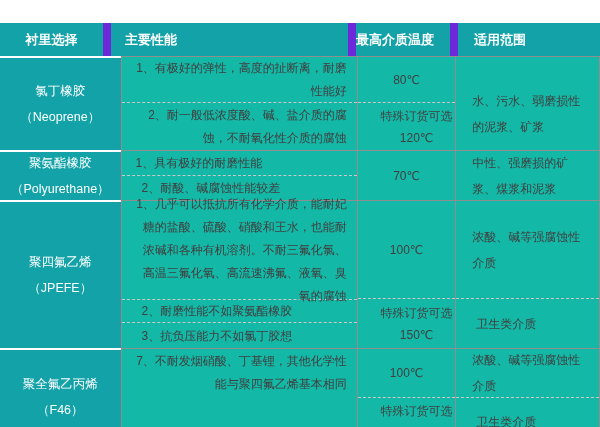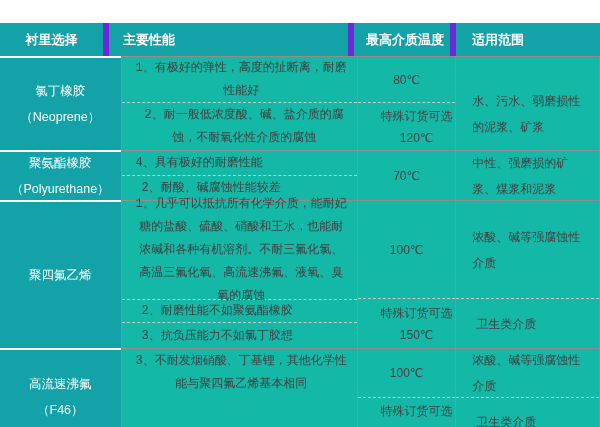"主要性能" .hdr .hcell { border-left: 6px solid #6d28d9 -> 8px solid #6d28d9 }
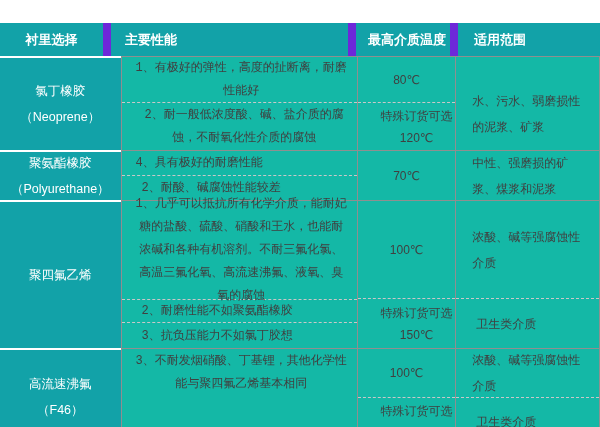"最高介质温度" .hdr .h3 { padding-left: 12px -> 0 }
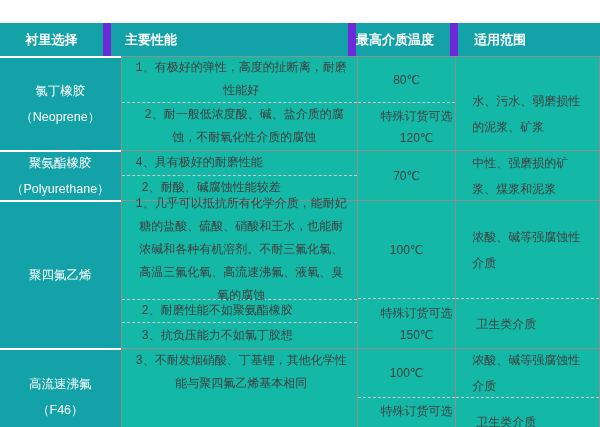"1、有极好的弹性，高度的扯断离，耐磨性能好" .perf { font-family: Liberation Mono, monospace -> none; text-align: center -> right }
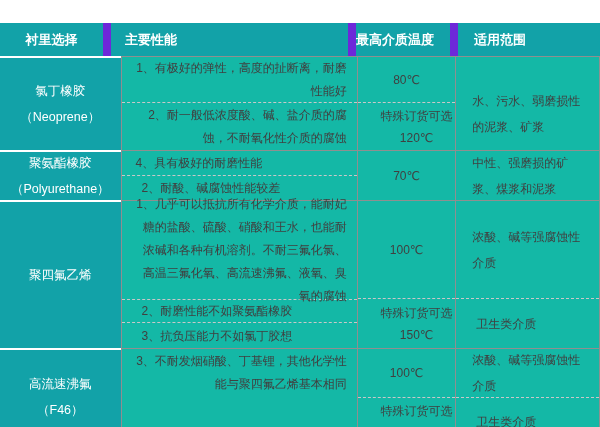"4、具有极好的耐磨性能" div.sub { text: 4 -> 1 }
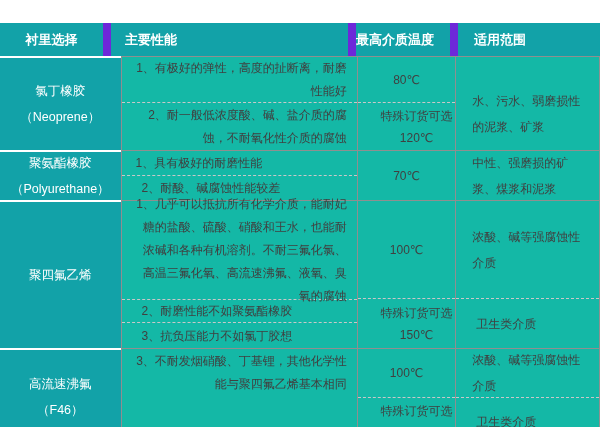"（JPEFE）" span { html: none -> <span>（JPEFE）</span> }
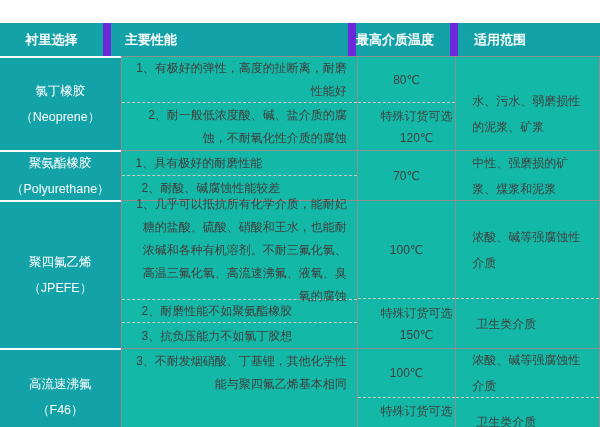"3、不耐发烟硝酸、丁基锂，其他化学性能与聚四氟乙烯基本相同" div.sub { text: 3 -> 7 }
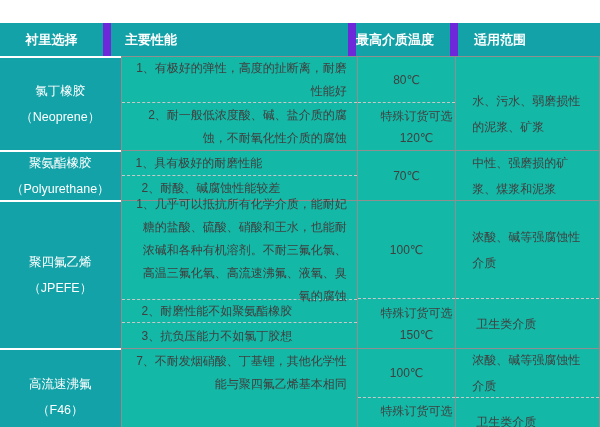"高流速沸氟" span { text: 高流速沸氟 -> 聚全氟乙丙烯 }
